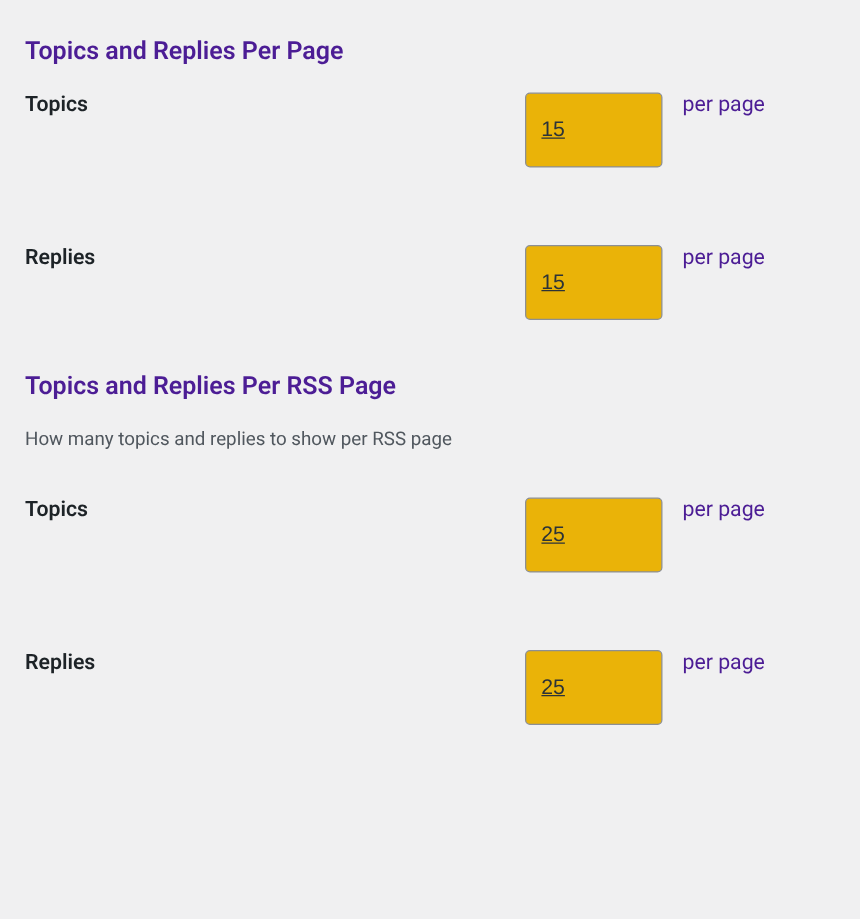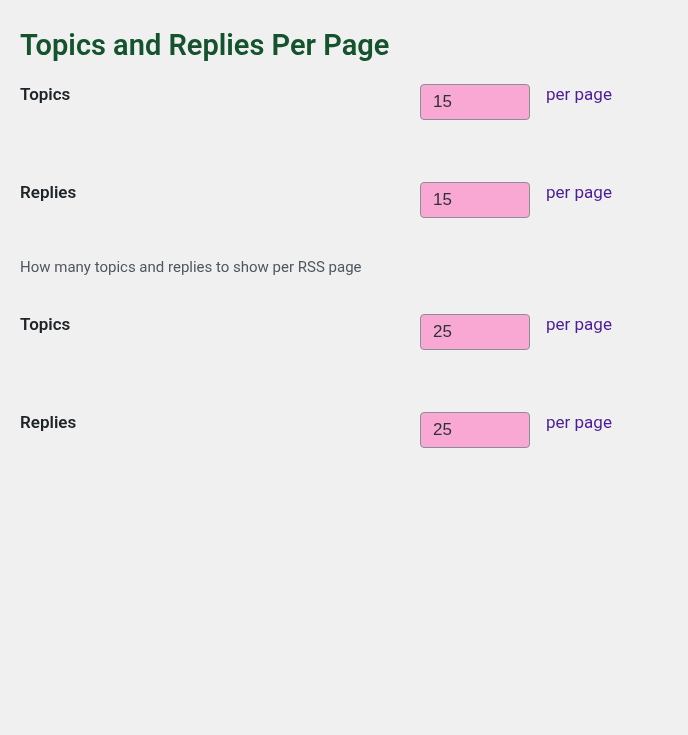"Topics and Replies Per Page" .section-title { color: #14532d -> #4c1d95; font-size: 29px -> 20px }
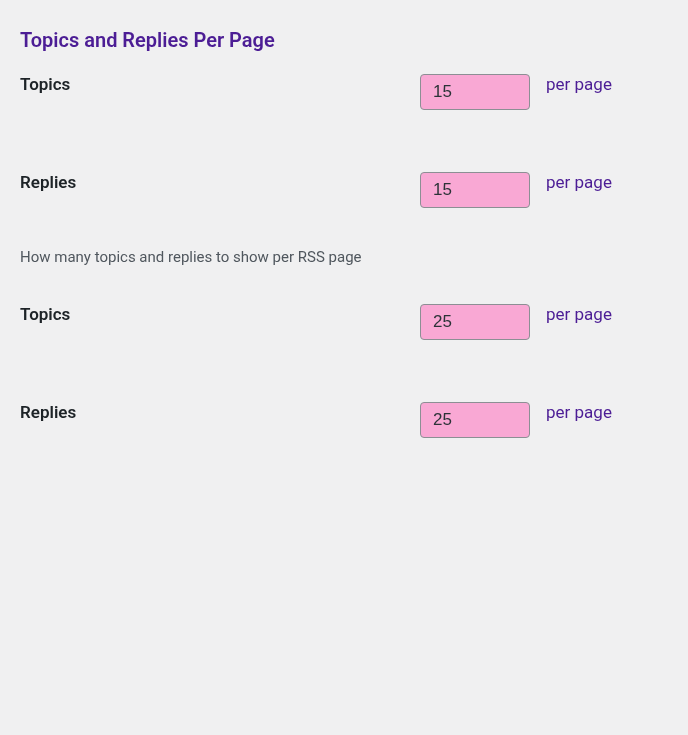"15" .field-input { background: #f9a8d4 -> #eab308; height: 36px -> 60px; text-decoration: none -> underline }
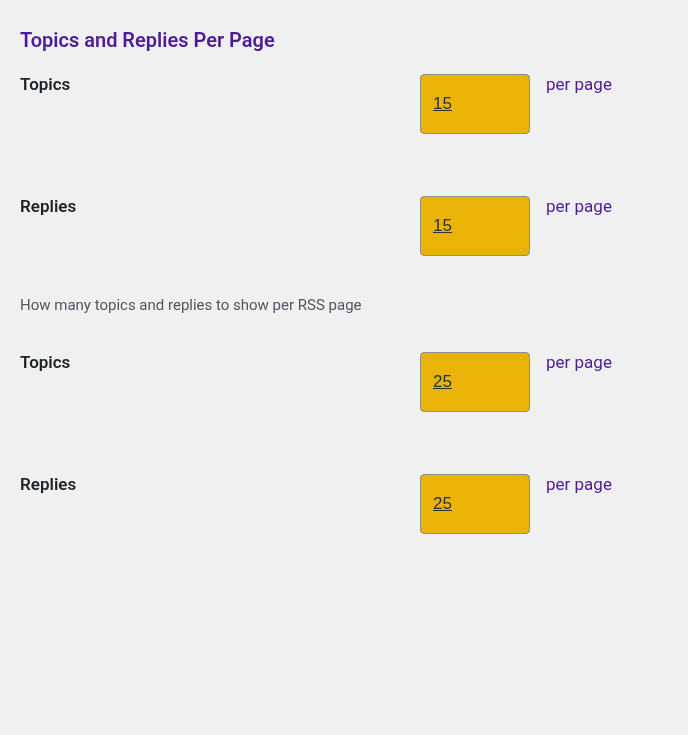"Topics and Replies Per RSS" h2.section-title { html: none -> <h2>Topics and Replies Per RSS Page</h2> }
